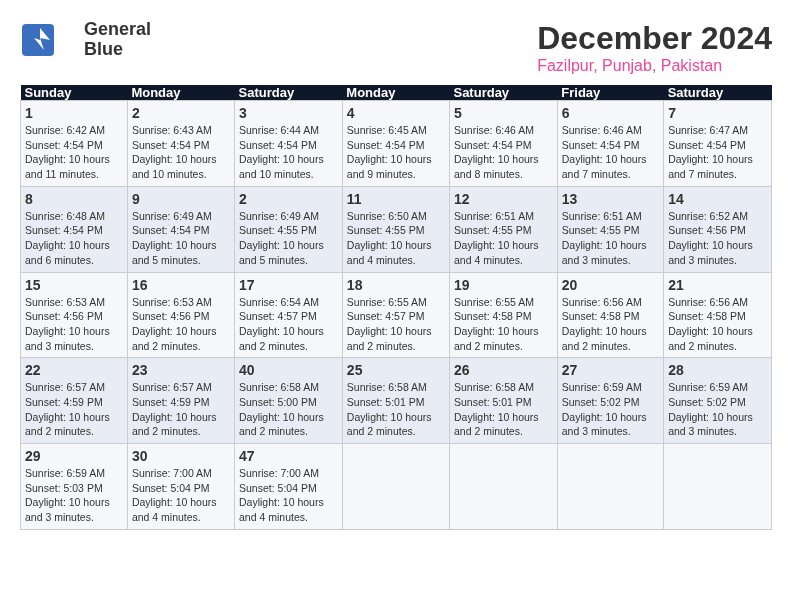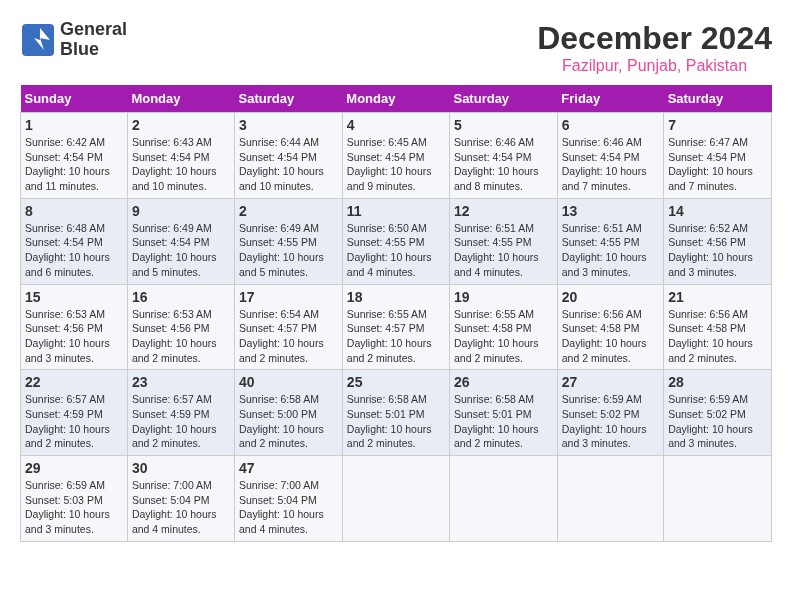"General" .logo-text { margin-left: none -> 24px }
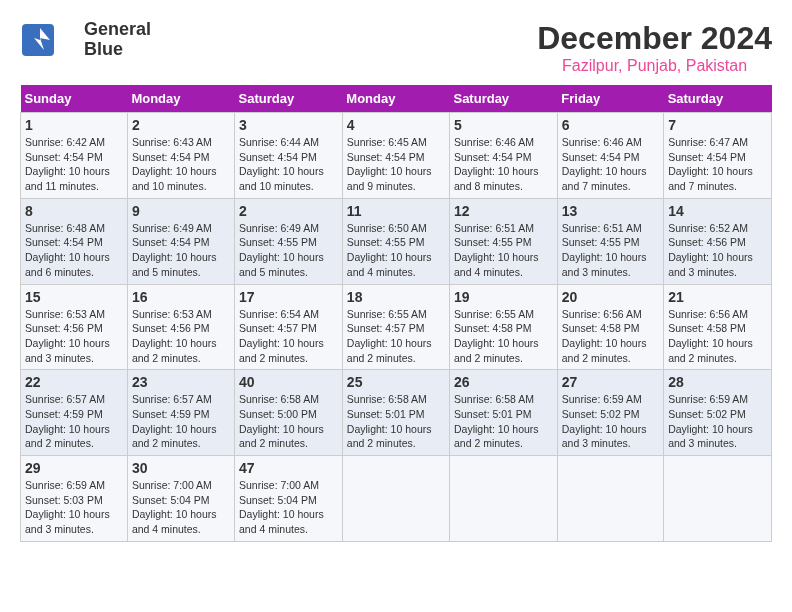"December 2024" .title-section { text-align: center -> left }
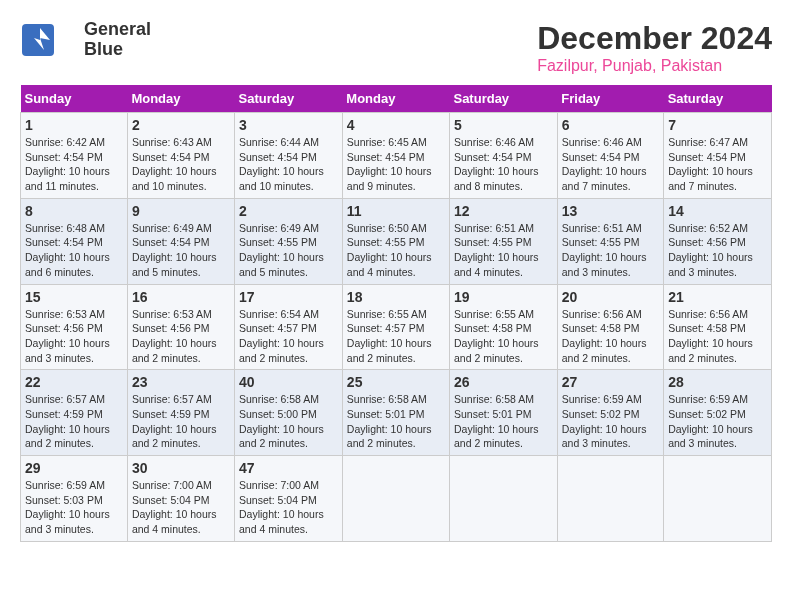"Sunday" thead tr th { background-color: #a21caf -> #0f172a; padding: 6px 4px -> 0 4px }
